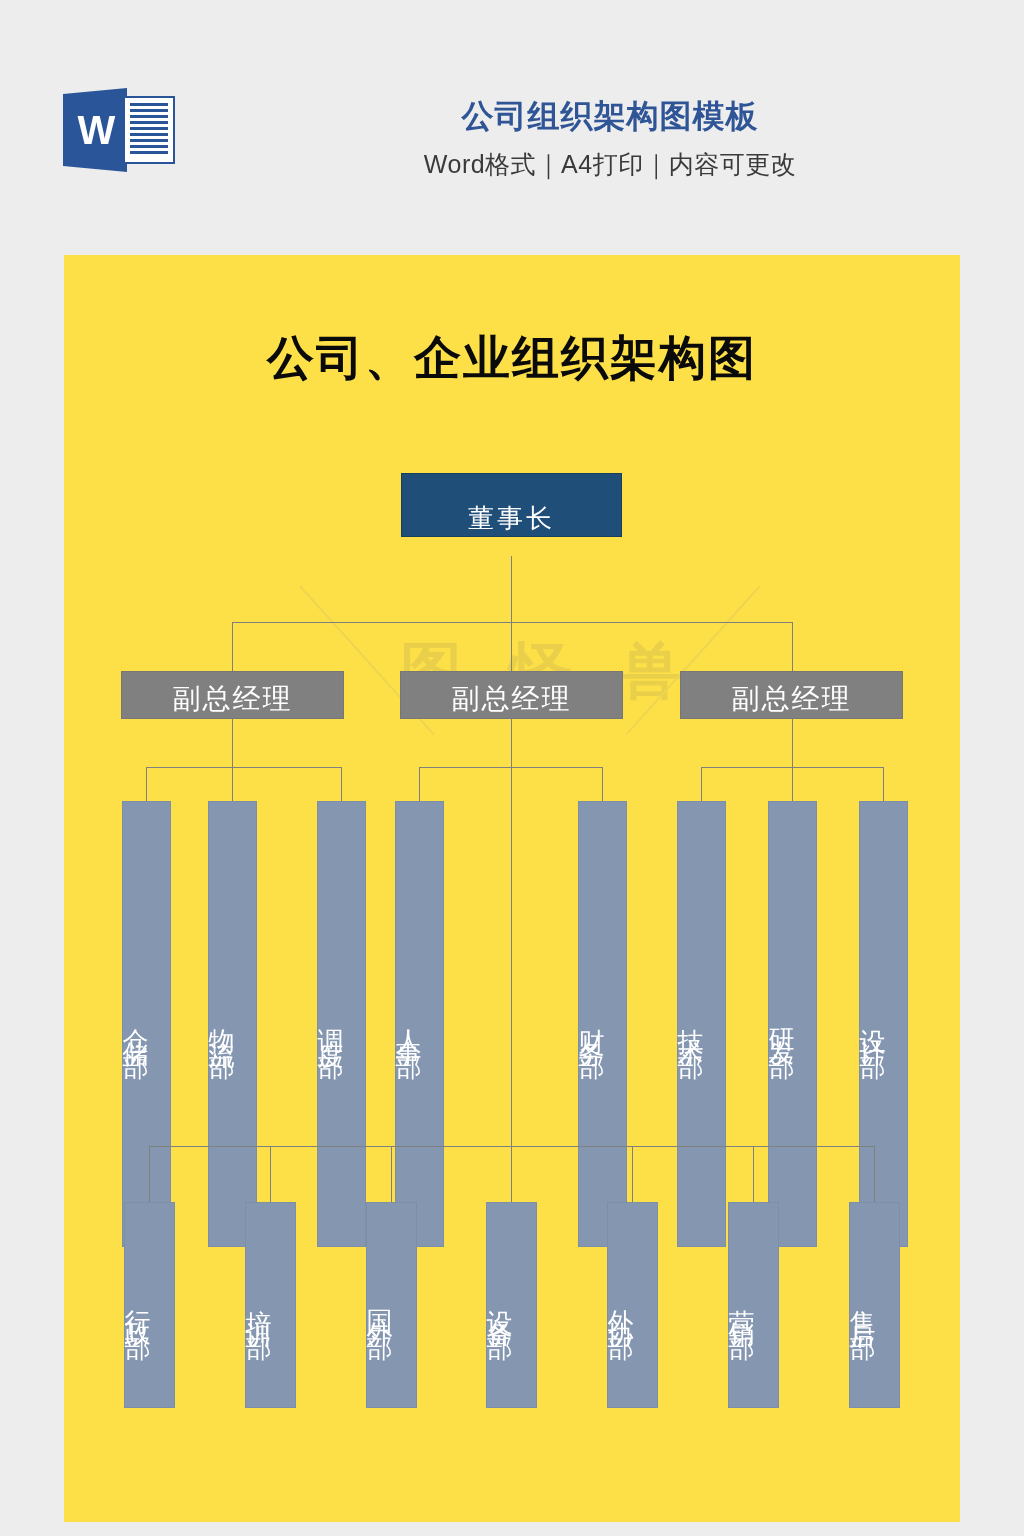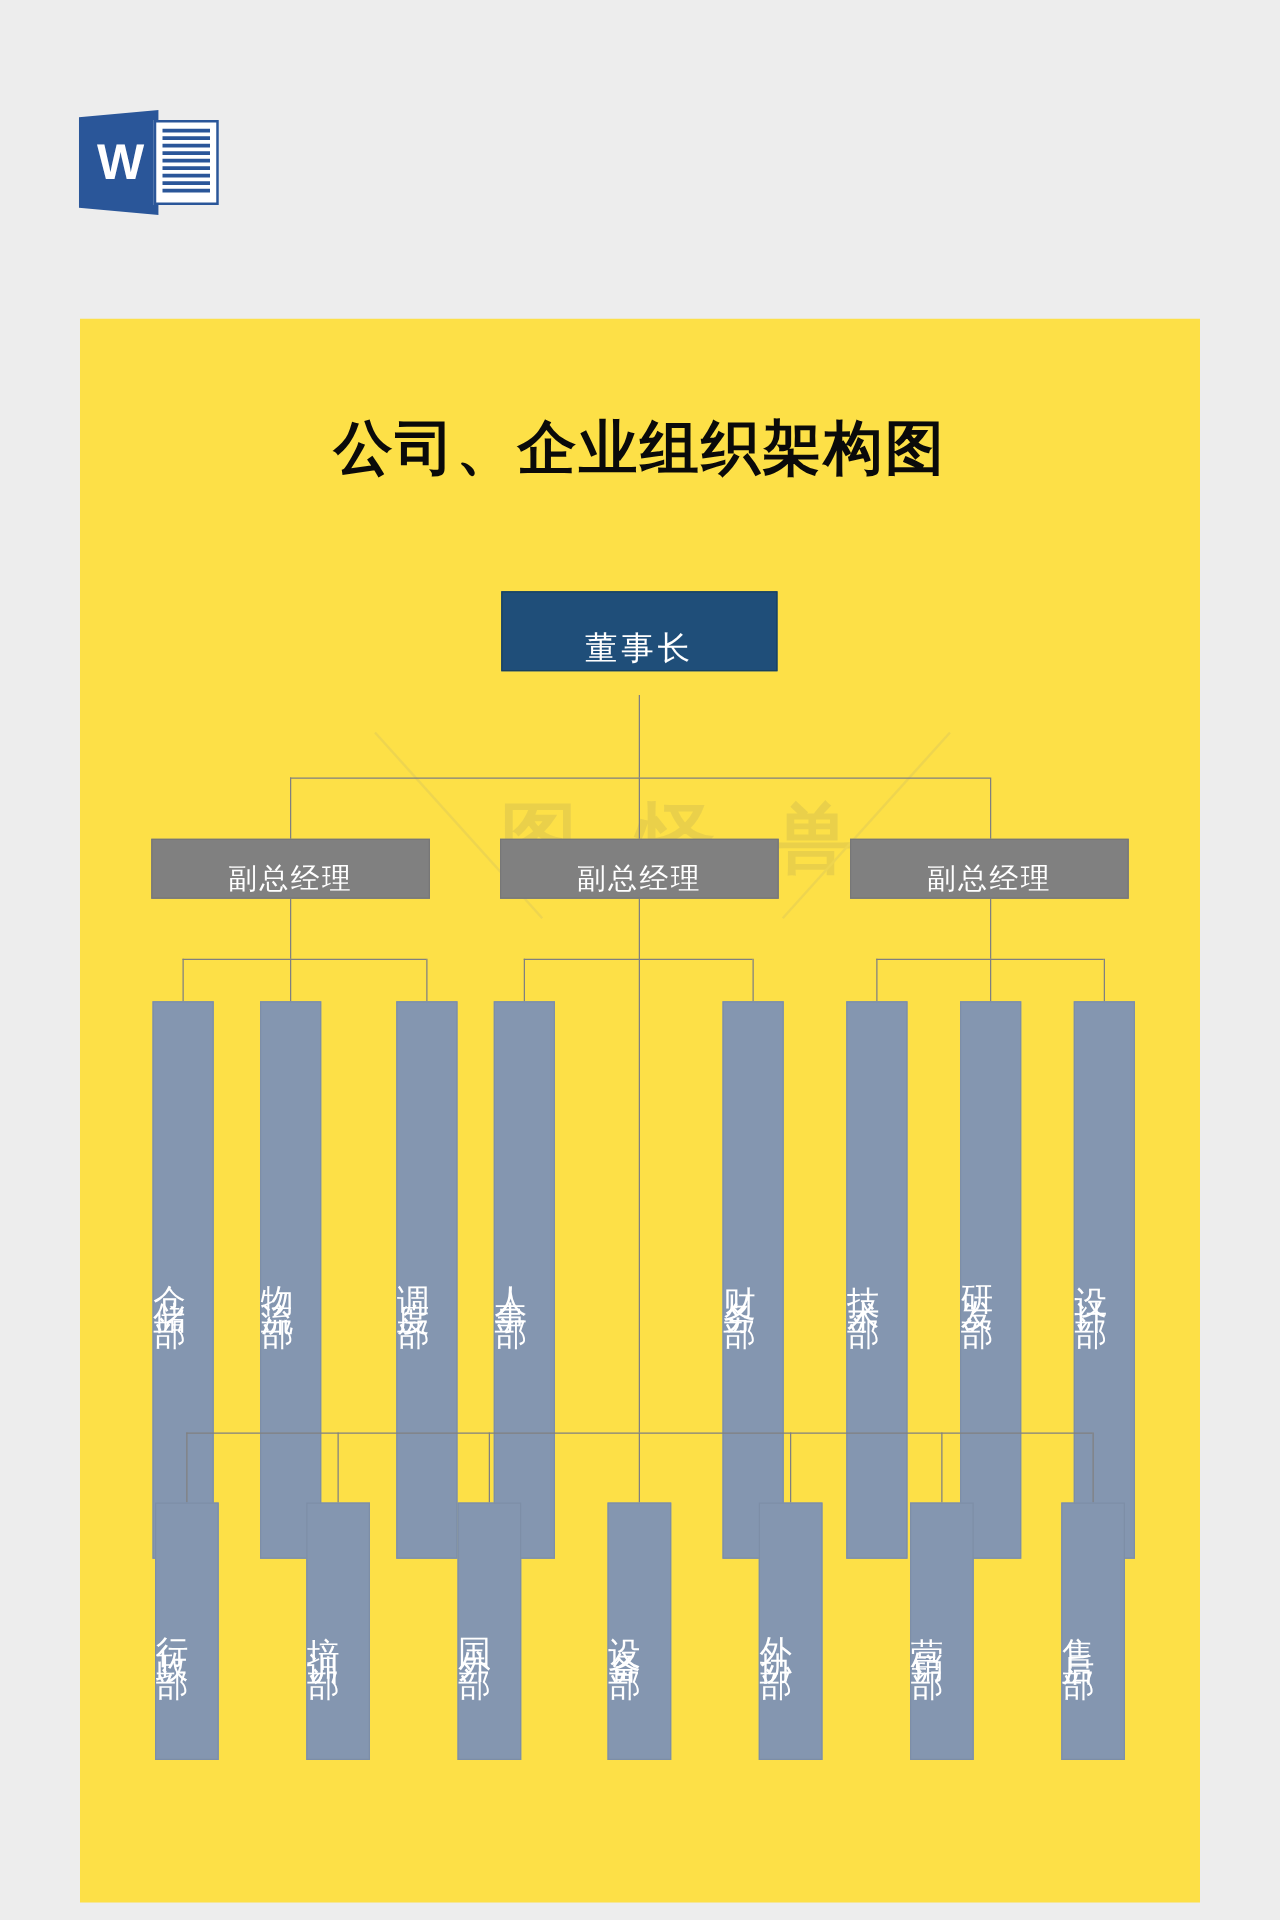"公司组织架构图模板" div { html: none -> <div>公司组织架构图模板</div> }
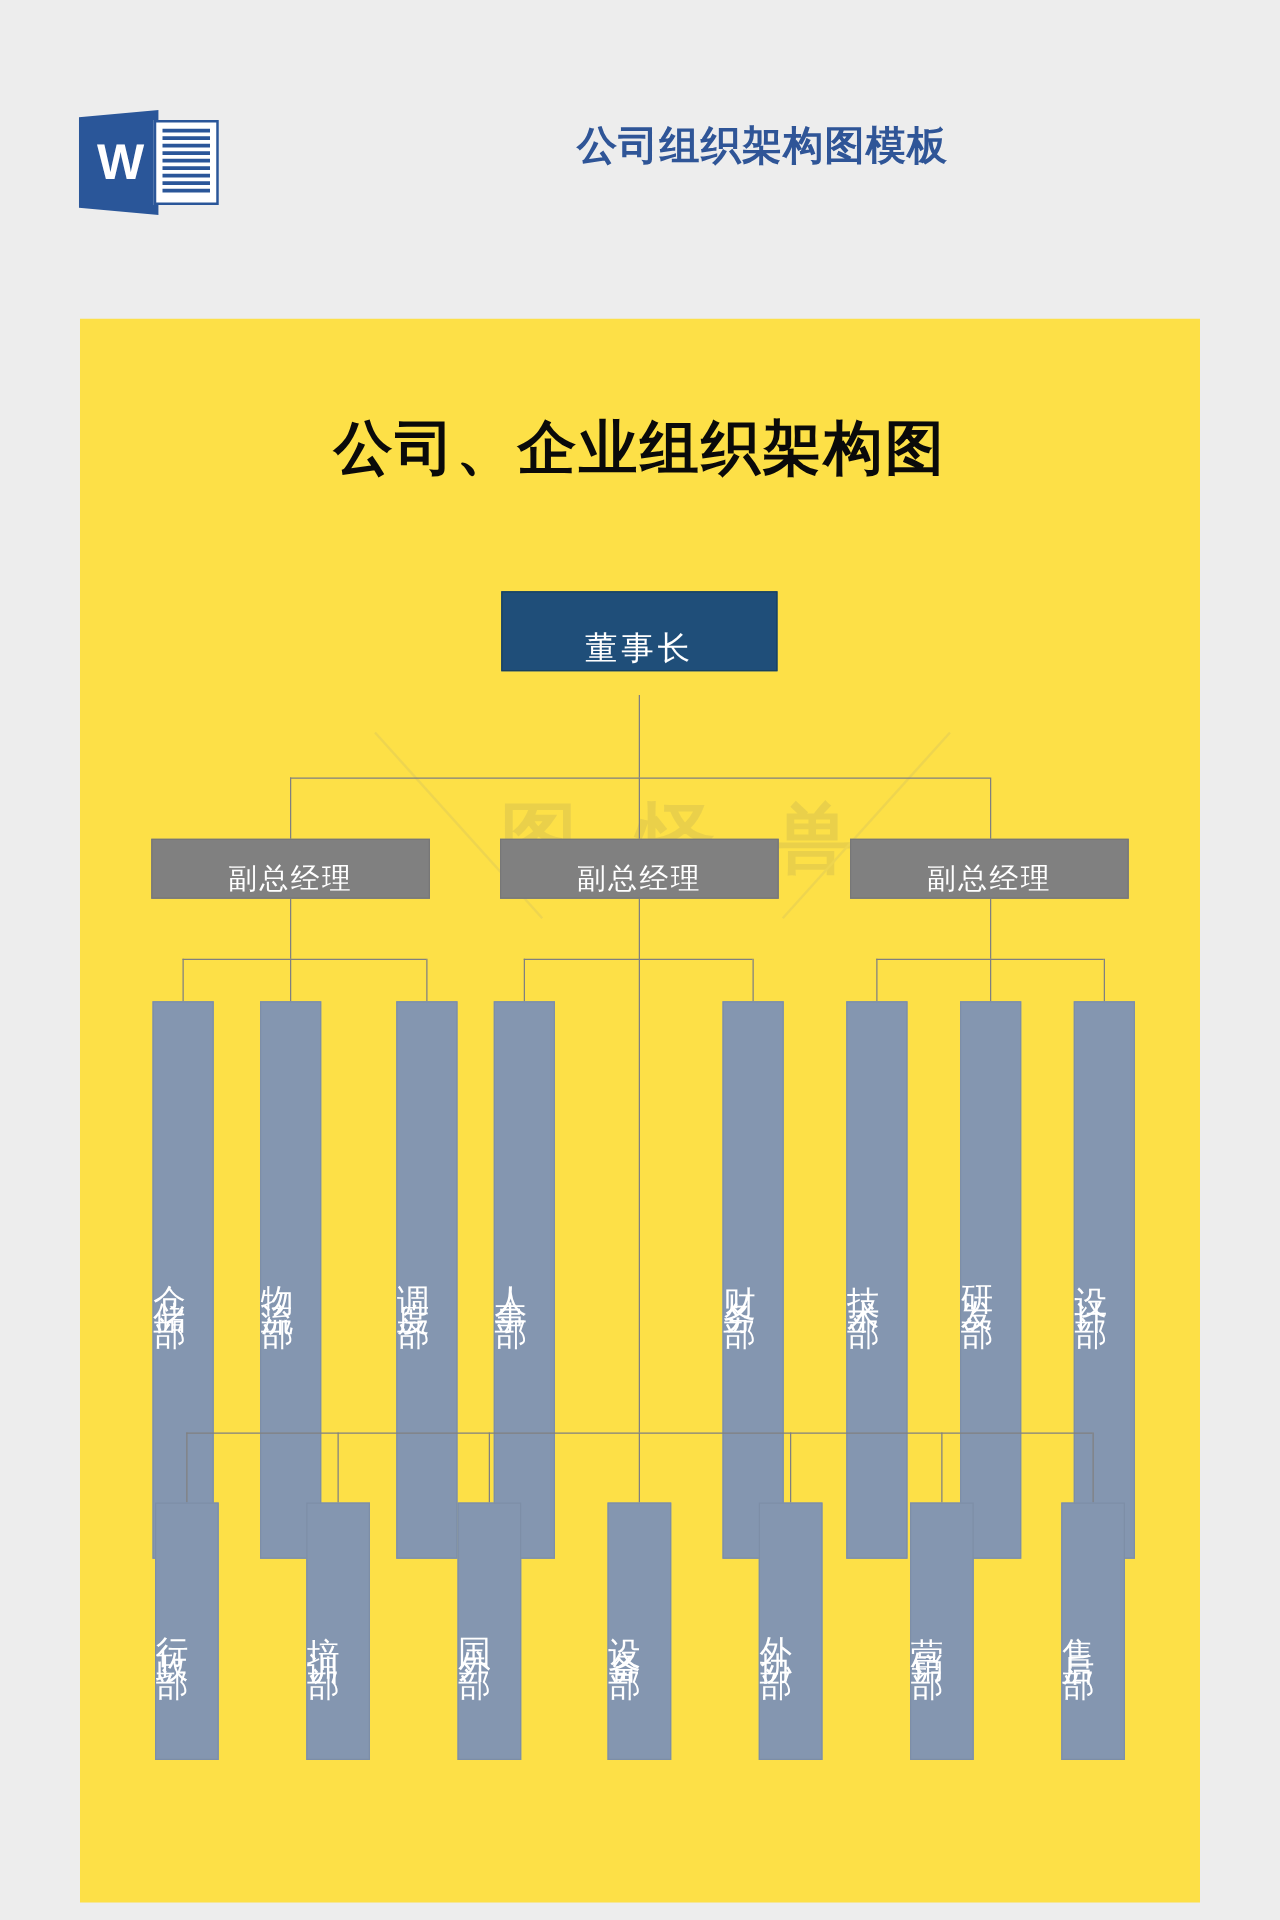"Word格式｜A4打印｜内容可更改" div { html: none -> <div>Word格式｜A4打印｜内容可更改</div> }
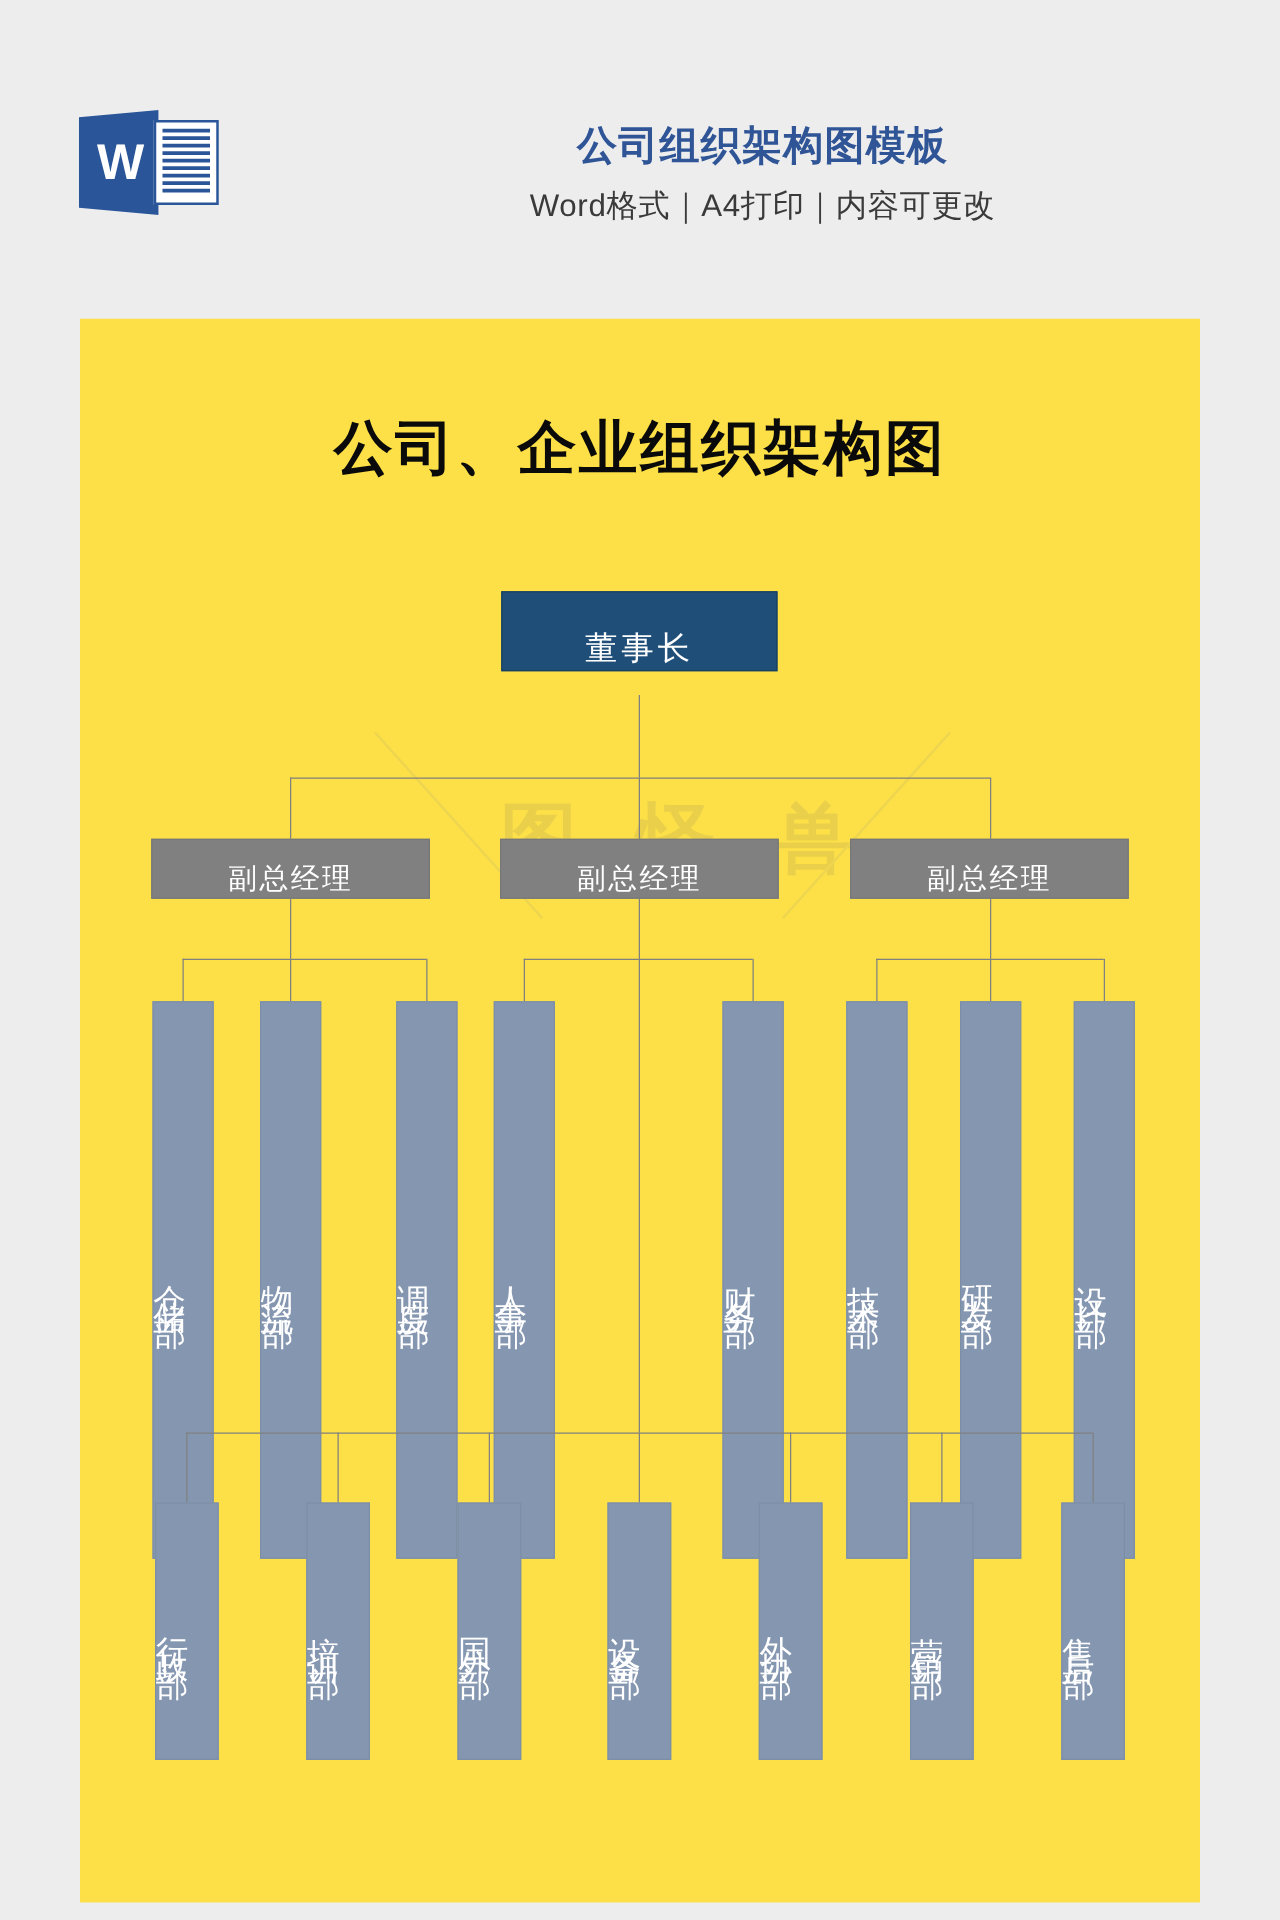"副总经理" .node.mgr { font-size: 23px -> 28px }
